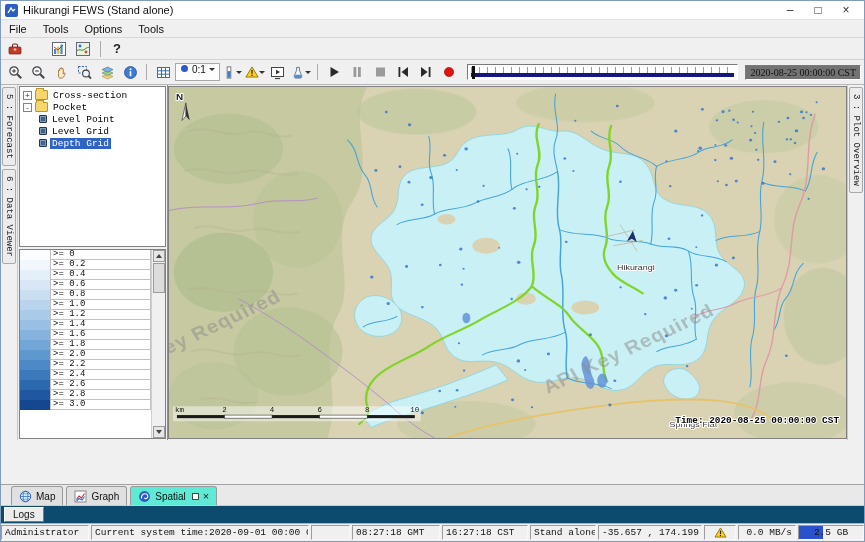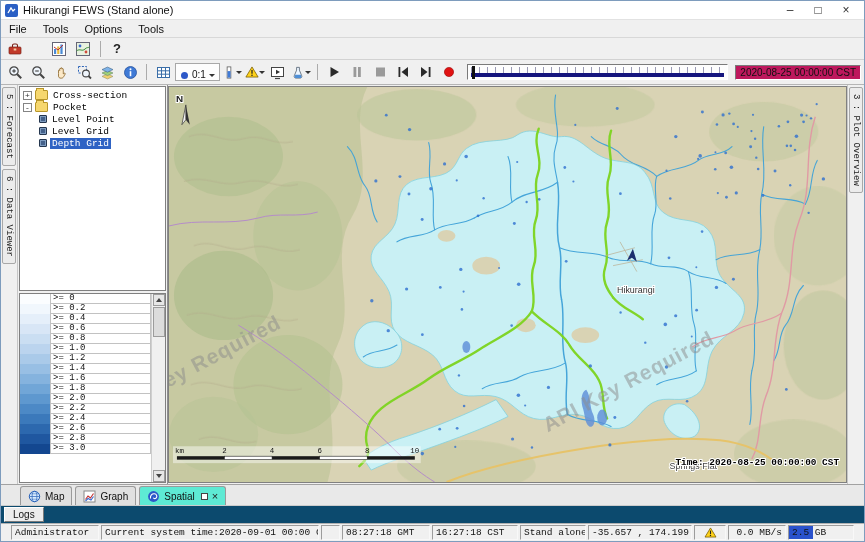"0:1" .combo { align-items: flex-end -> flex-start }
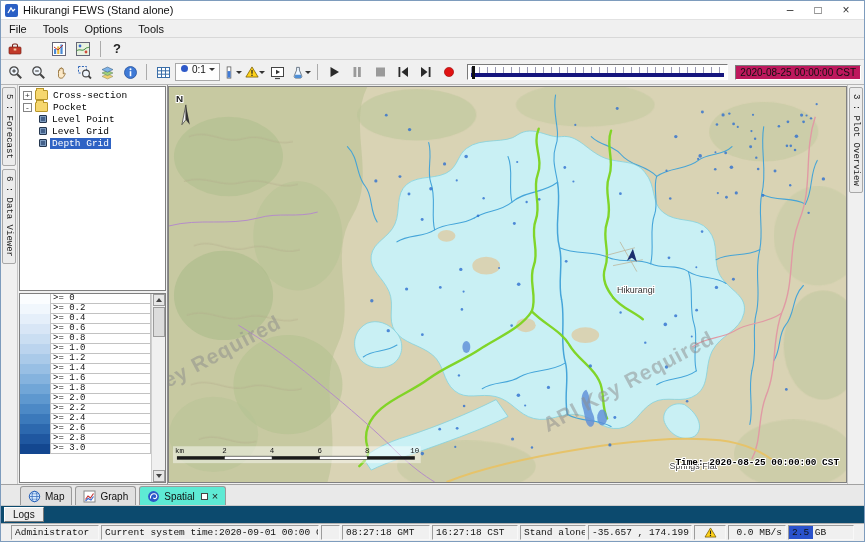"2020-08-25 00:00:00 CST" .stamp { background: #be185d -> #737373; font-family: Liberation Sans, sans-serif -> Liberation Serif, serif }
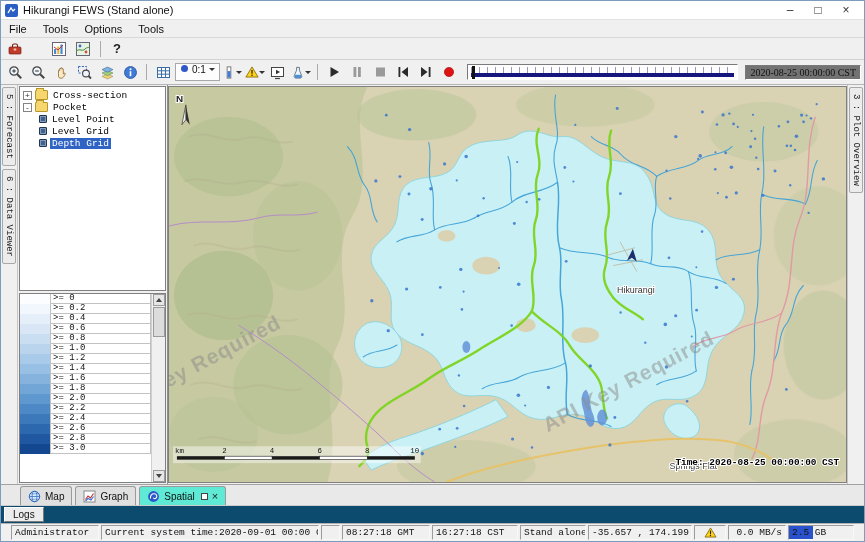"Map" .bottom-tabs { margin-top: none -> 44px; padding: 1px 19px 0 -> 1px 10px 0 }
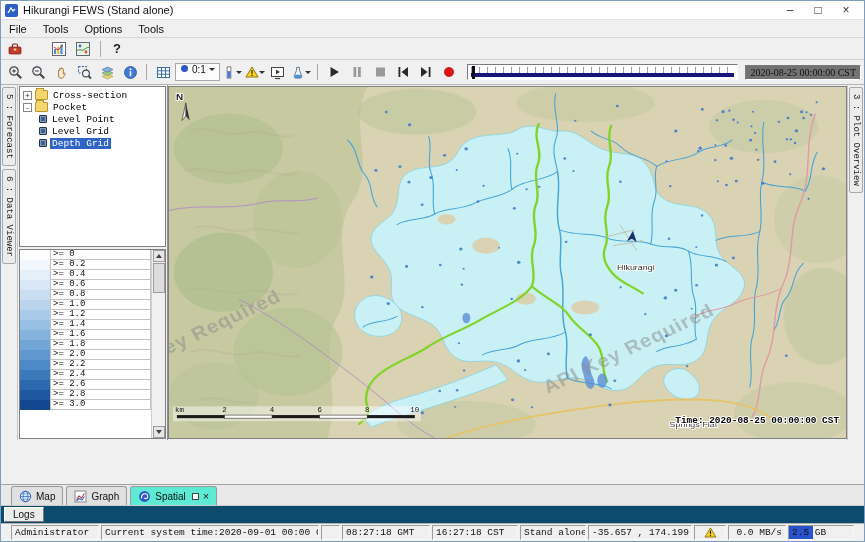"Administrator" .statusbar { padding: 1px 10px -> 1px 0 }
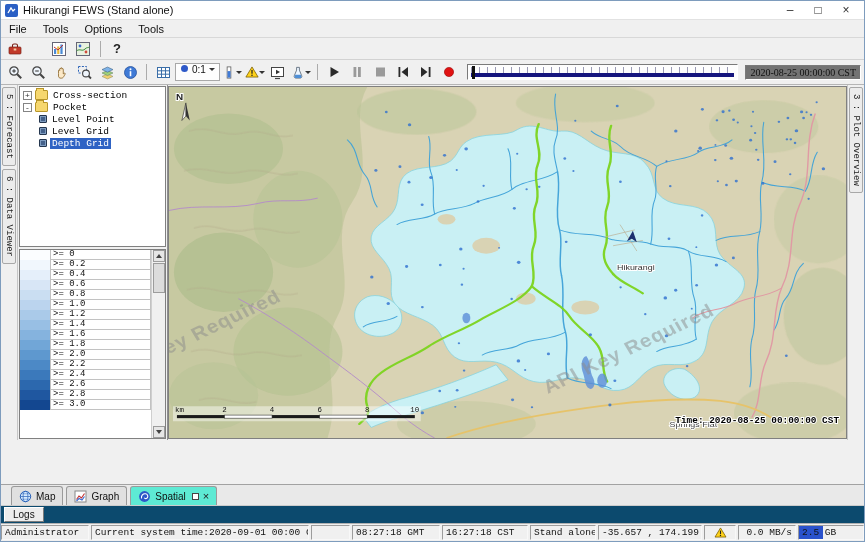"2.5 GB" .seg.mem { justify-content: none -> center }
